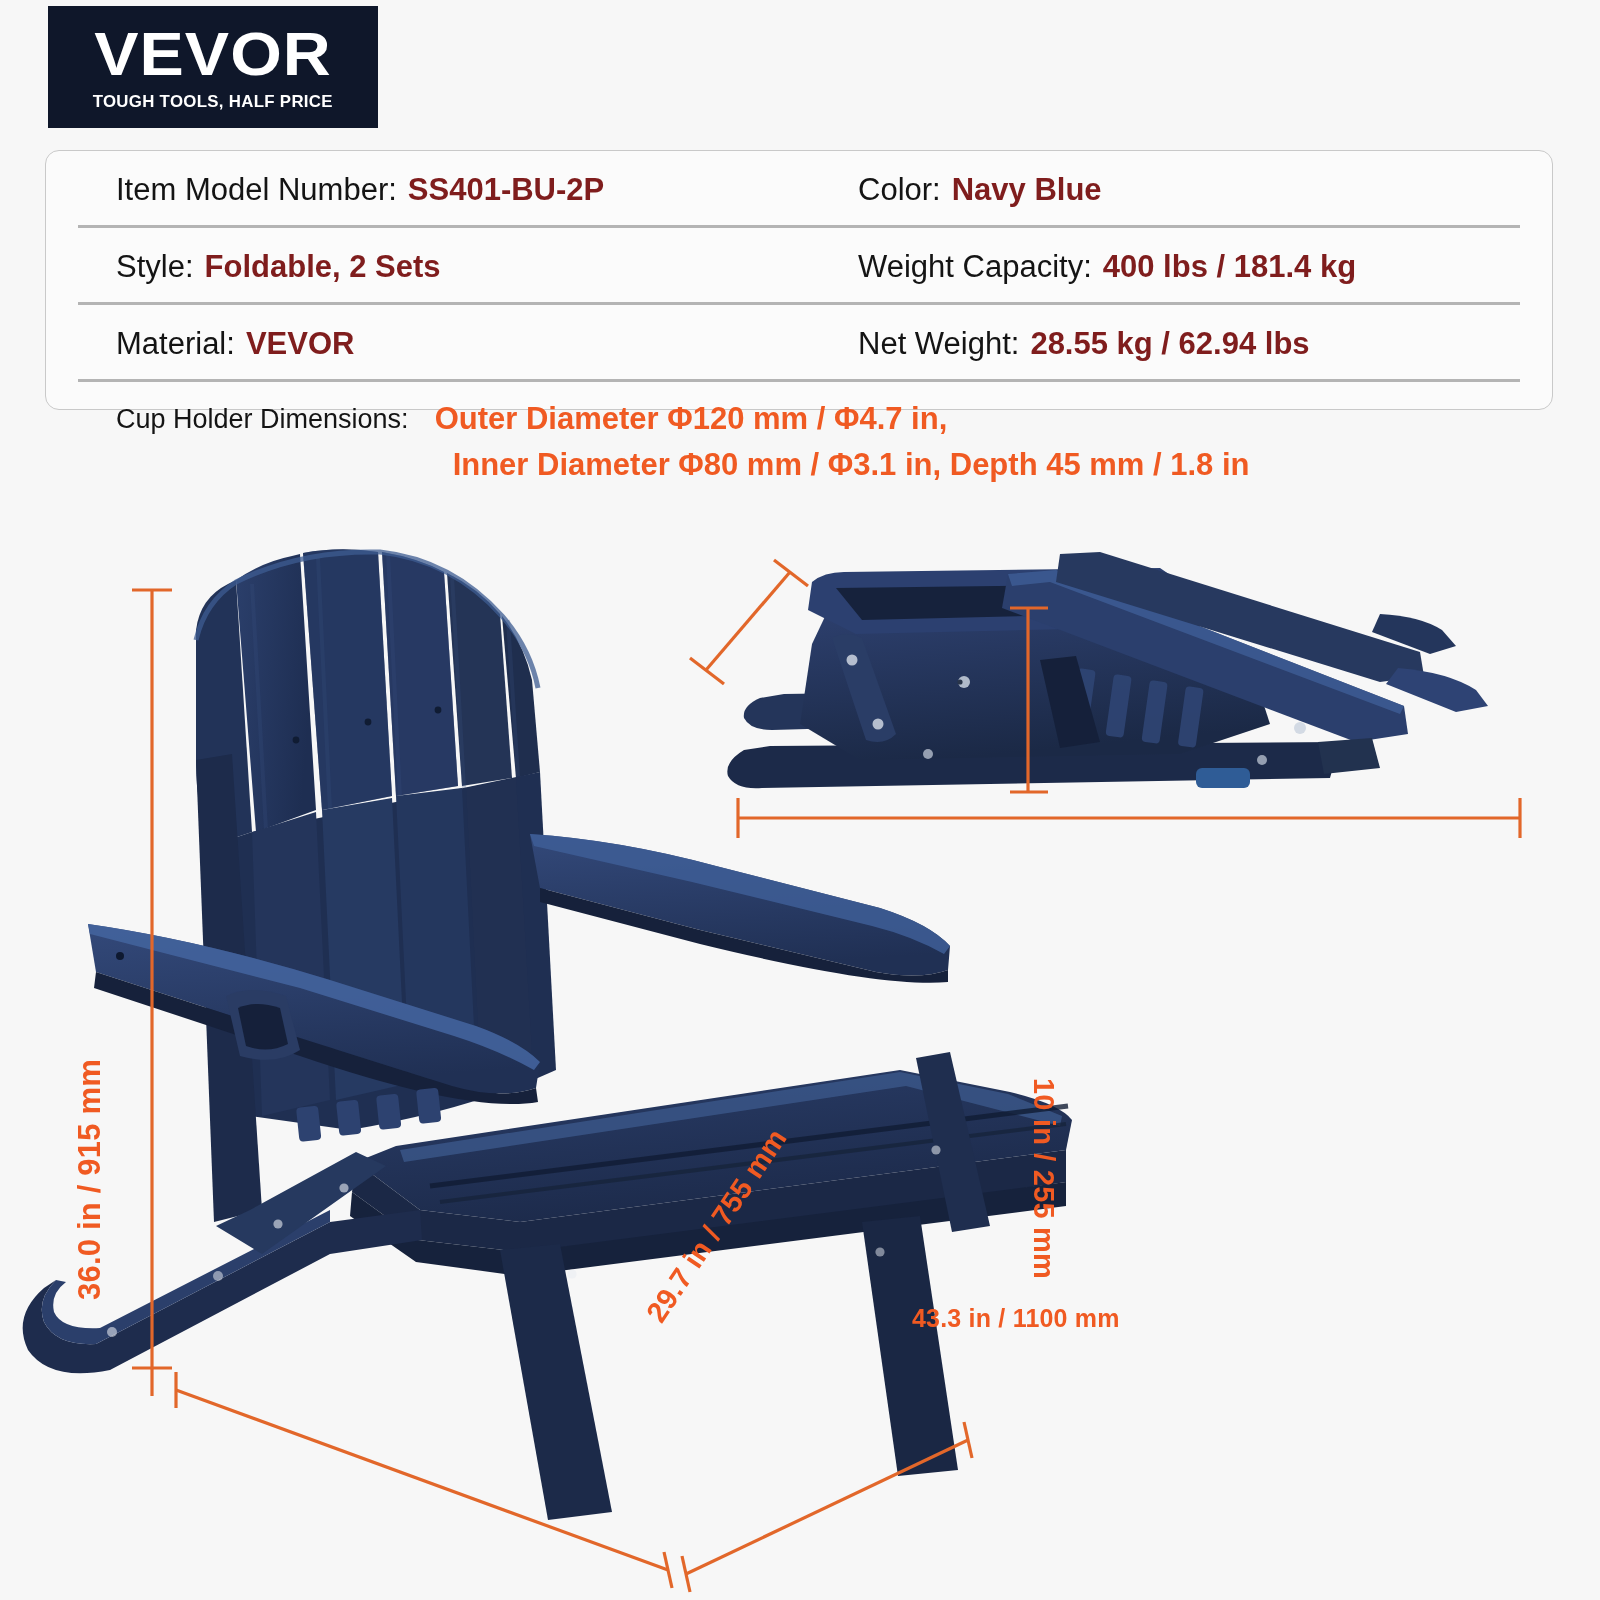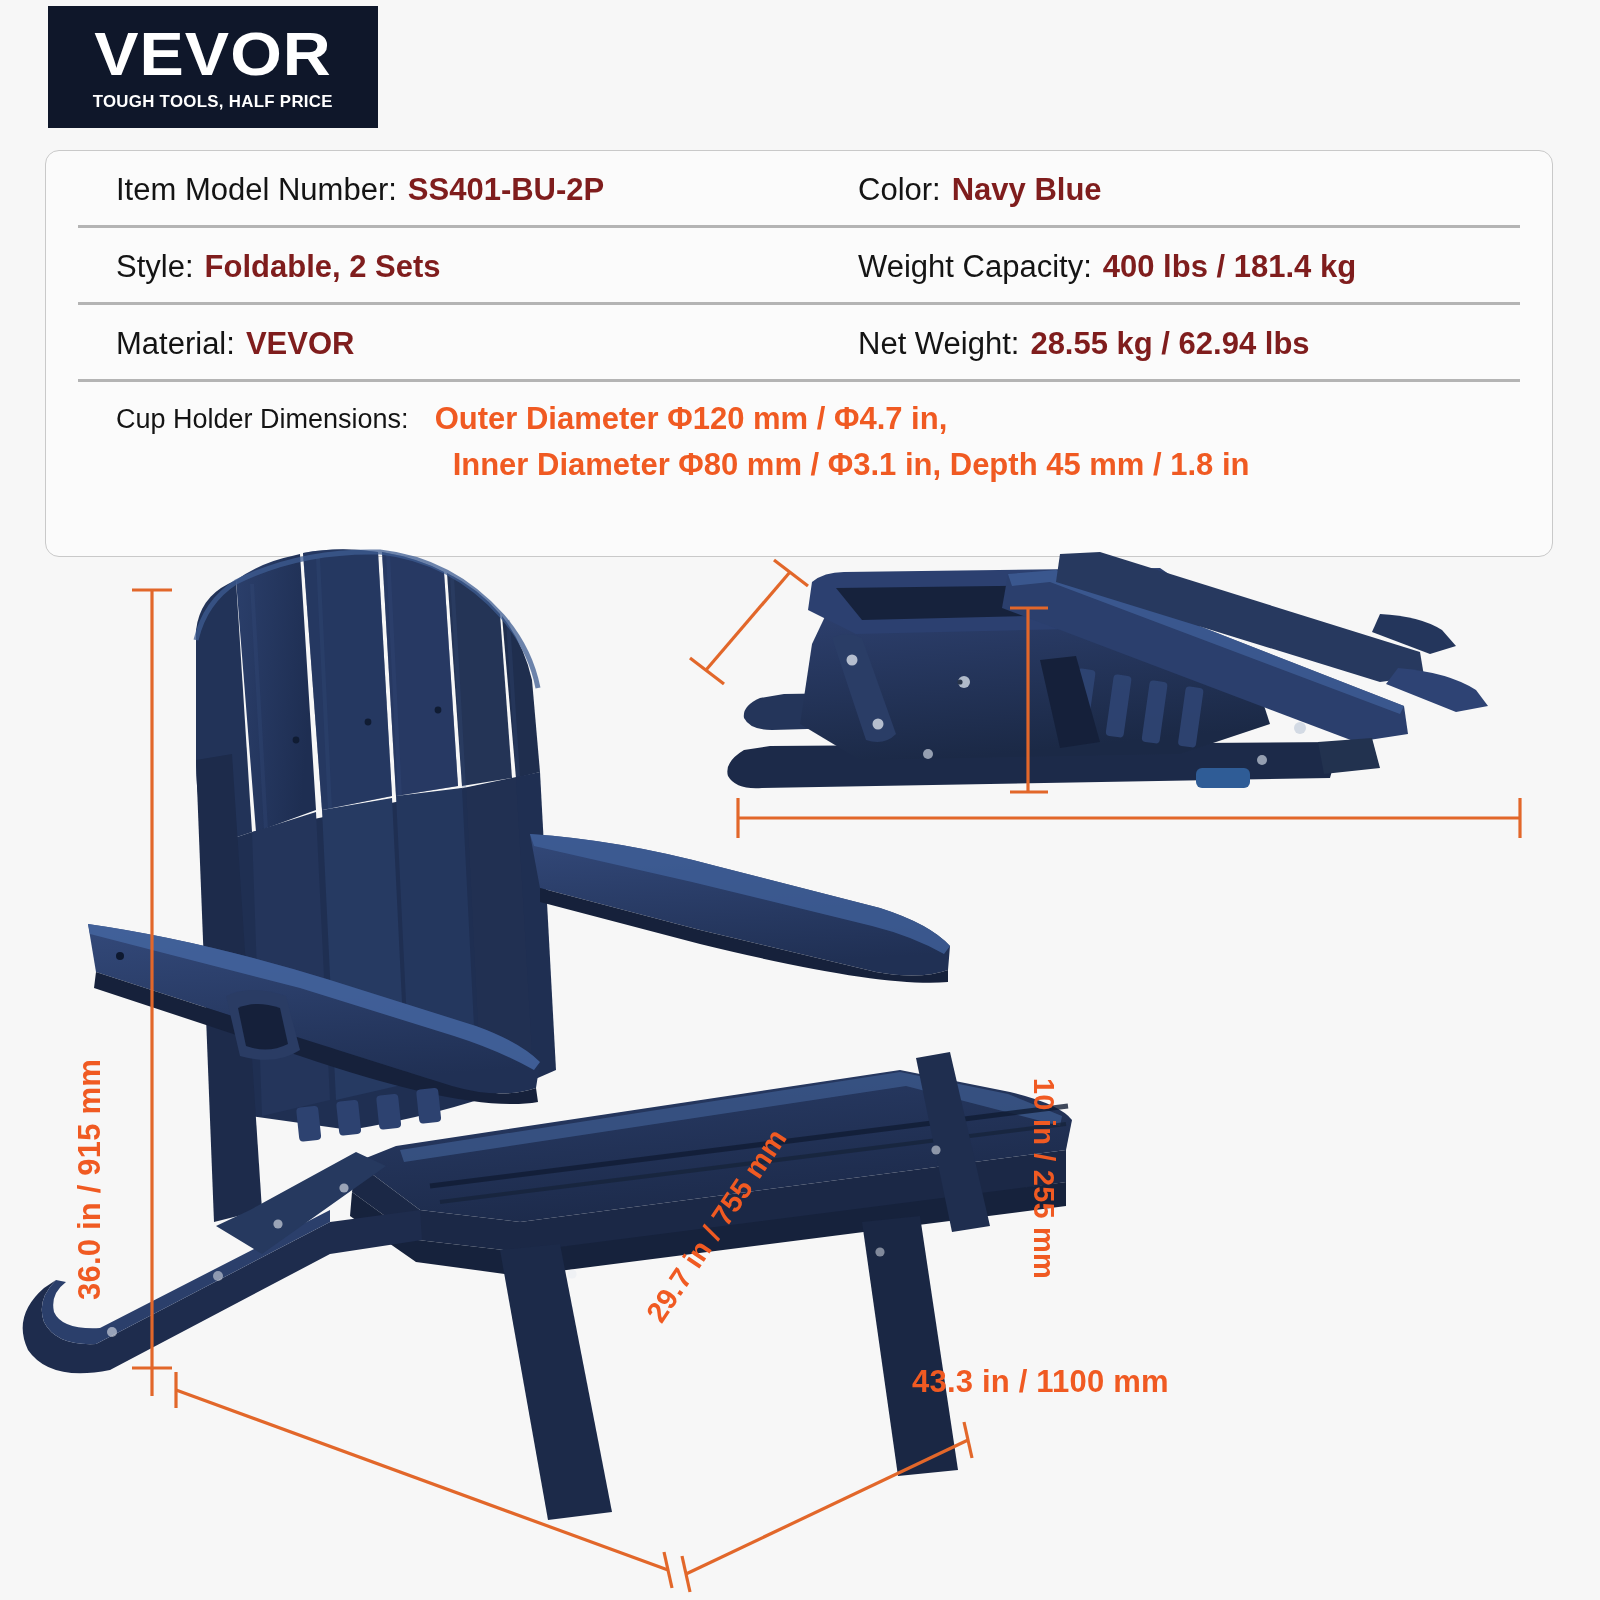"Item Model Number:" .spec-panel { height: 407px -> 260px }
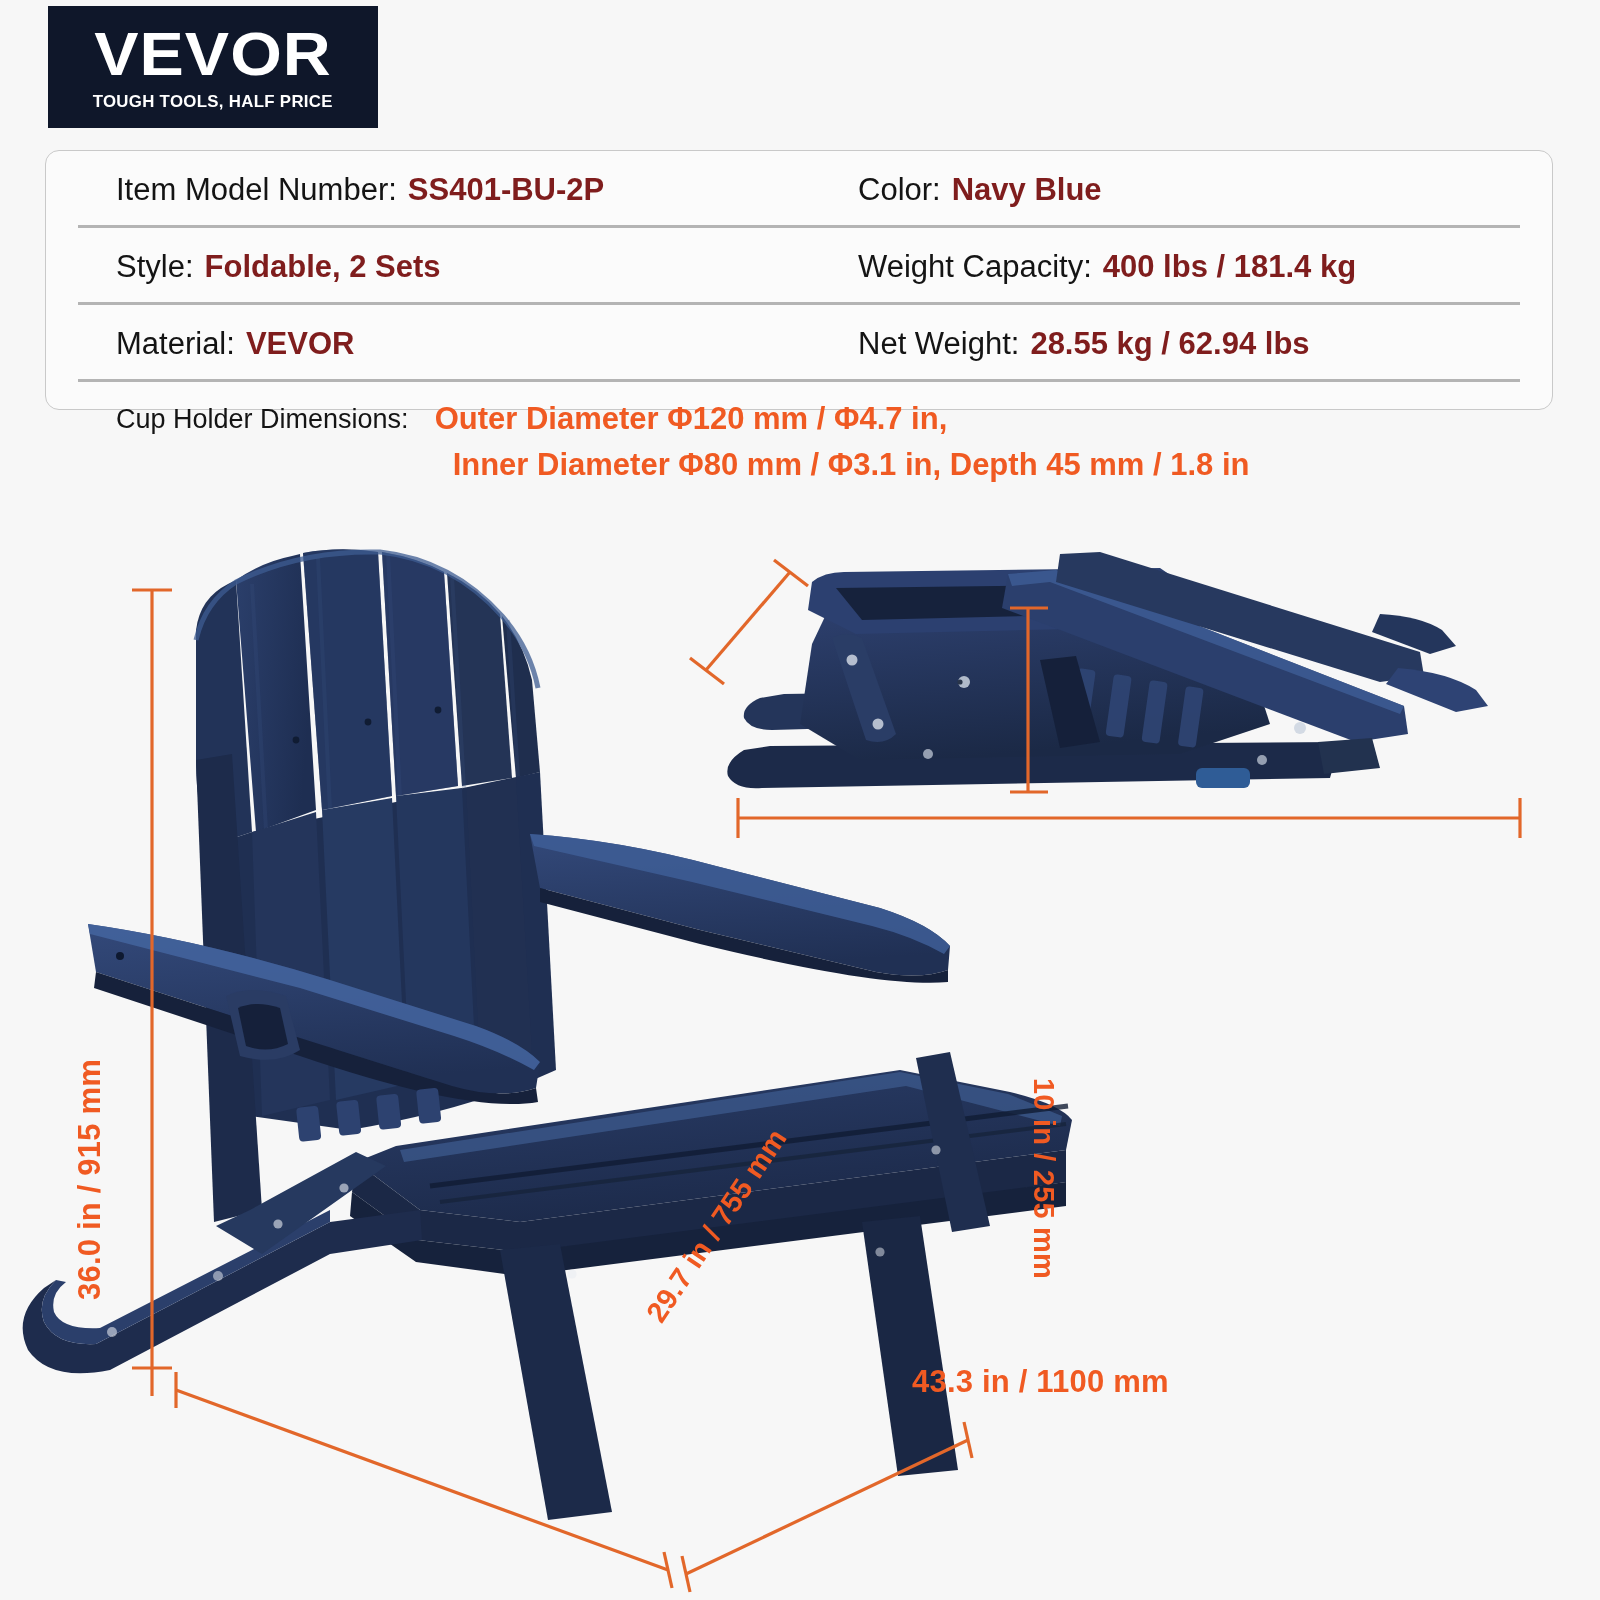"43.3 in / 1100 mm" #dim-folded-width-label { font-size: 31px -> 25px; top: 854px -> 794px }
